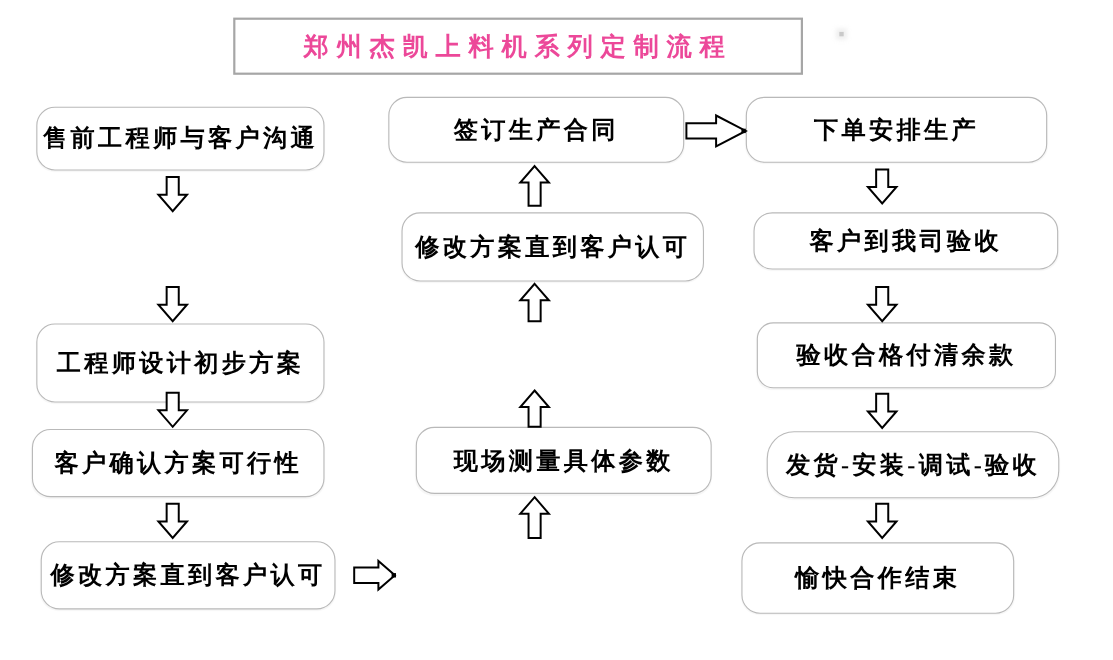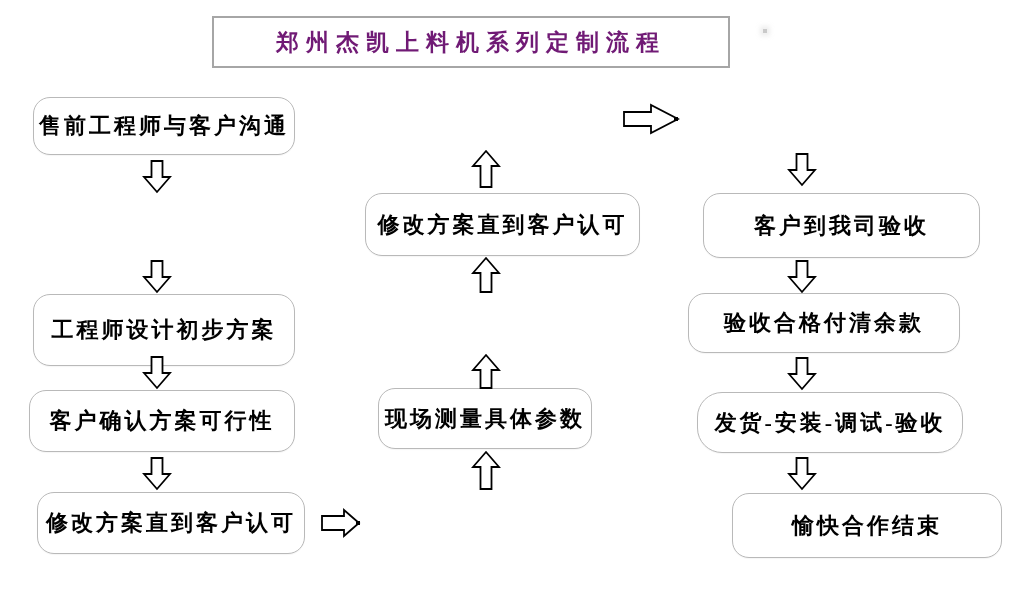"郑州杰凯上料机系列定制流程" .title-text { color: #701a75 -> #ec4899 }
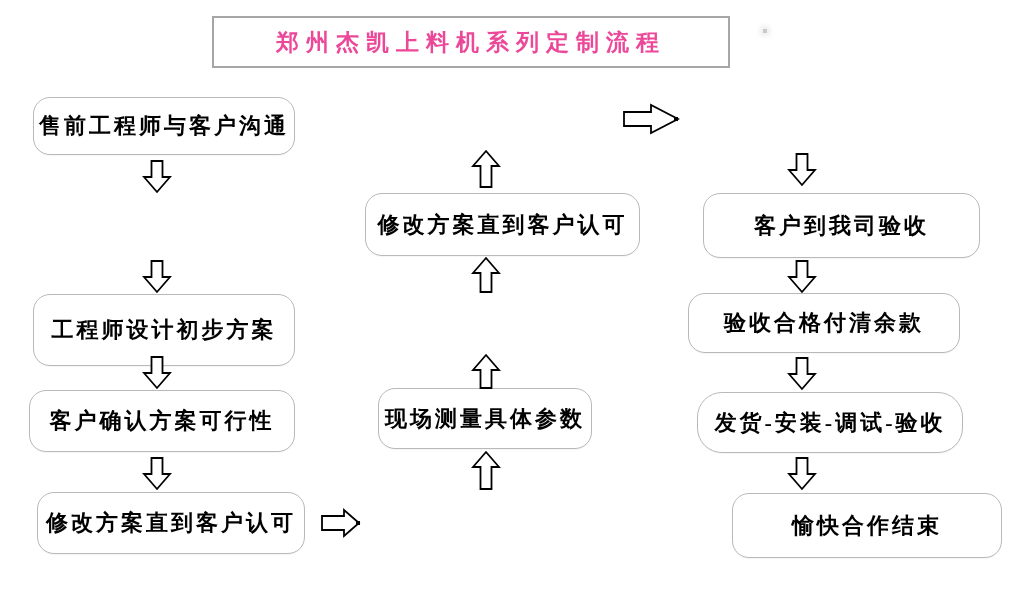"签订生产合同" div.flow-box { html: none -> <div> <span>签订生产合同</span> </div> }
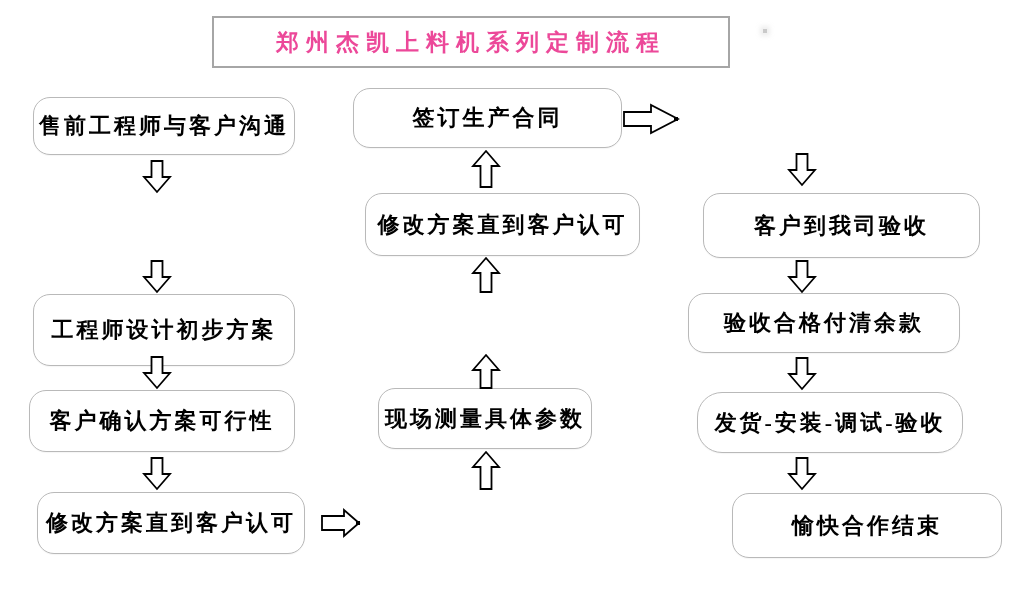"下单安排生产" div.flow-box { html: none -> <div> <span>下单安排生产</span> </div> }
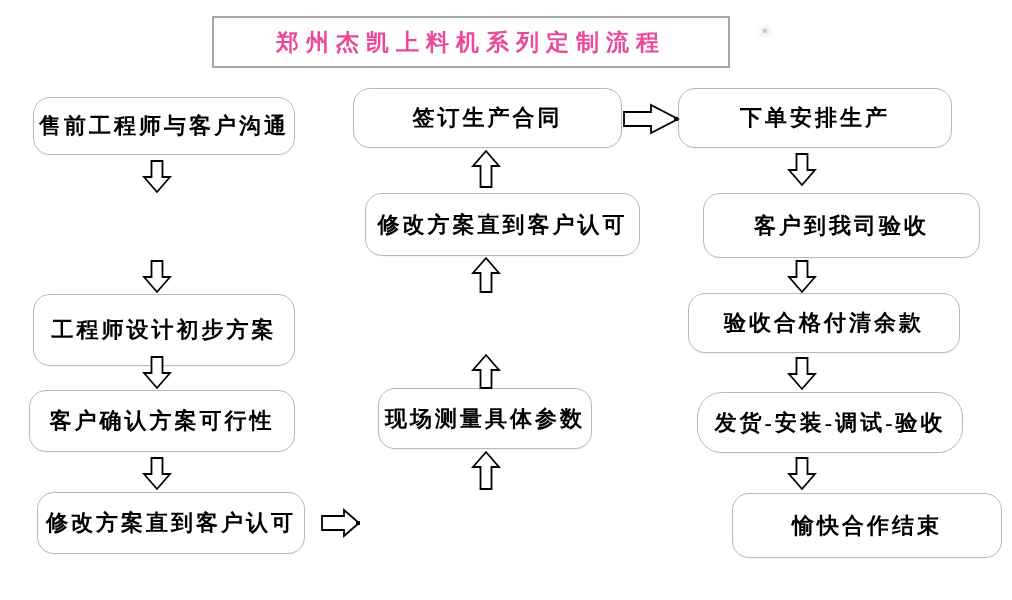"客户到我司验收" div.flow-box { height: 65px -> 52px; left: 703px -> 685px }
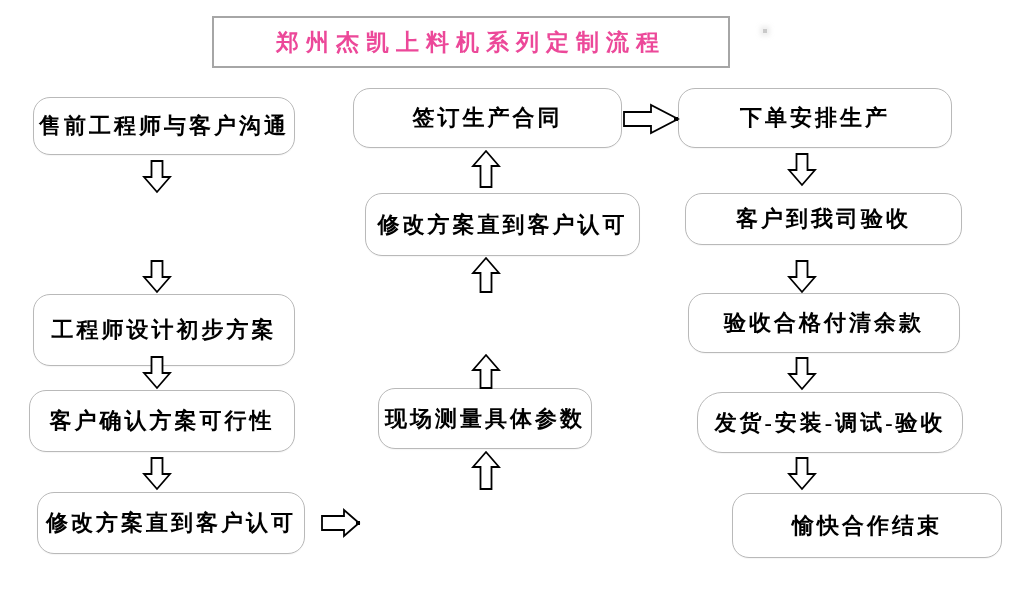"验收合格付清余款" div.flow-box { border-radius: none -> 15px }
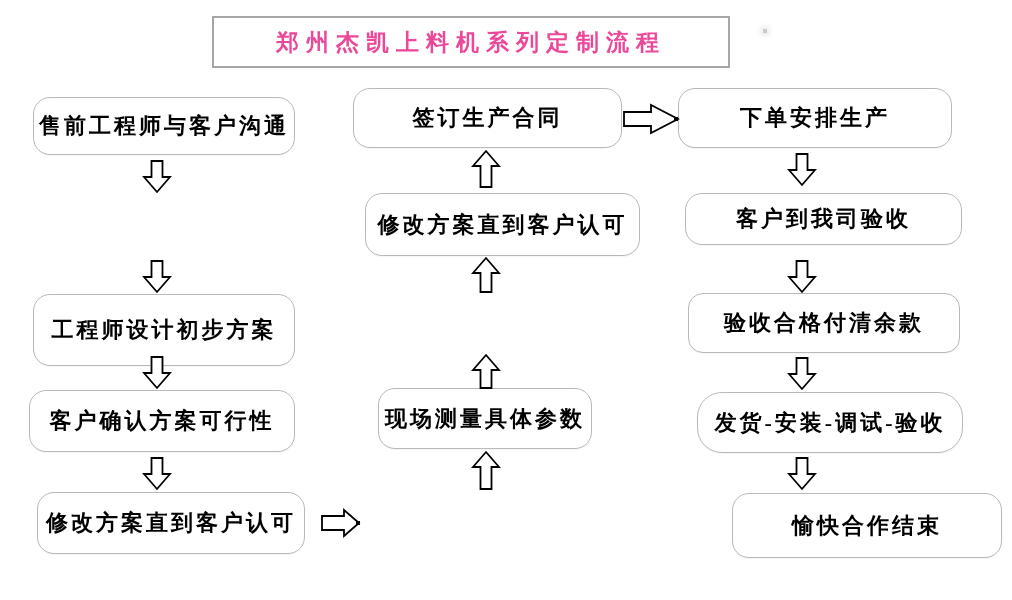"现场测量具体参数" div.flow-box { width: 214px -> 269px }
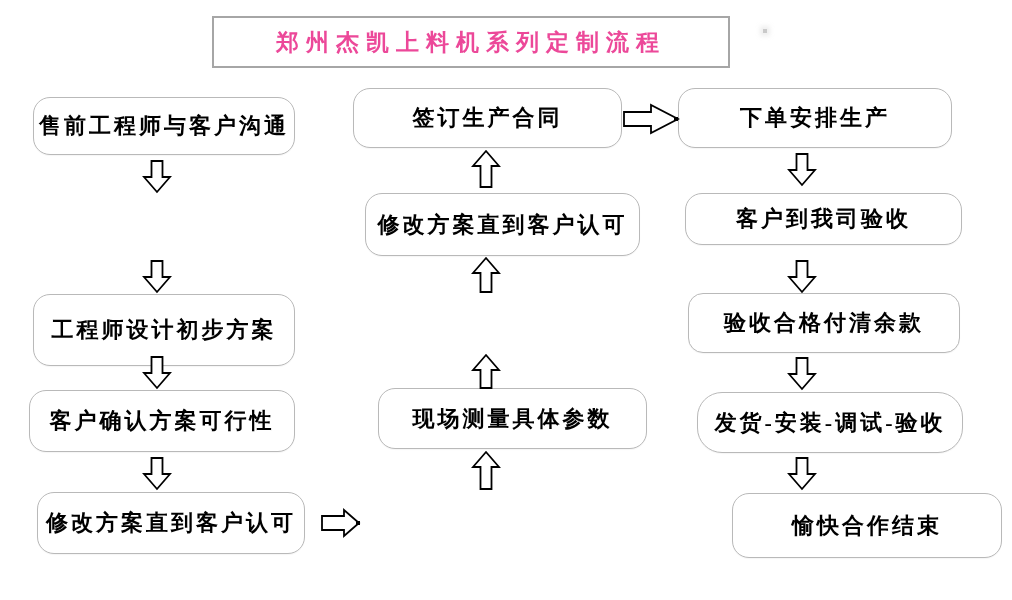"愉快合作结束" div.flow-box { left: 732px -> 674px; width: 270px -> 248px }
